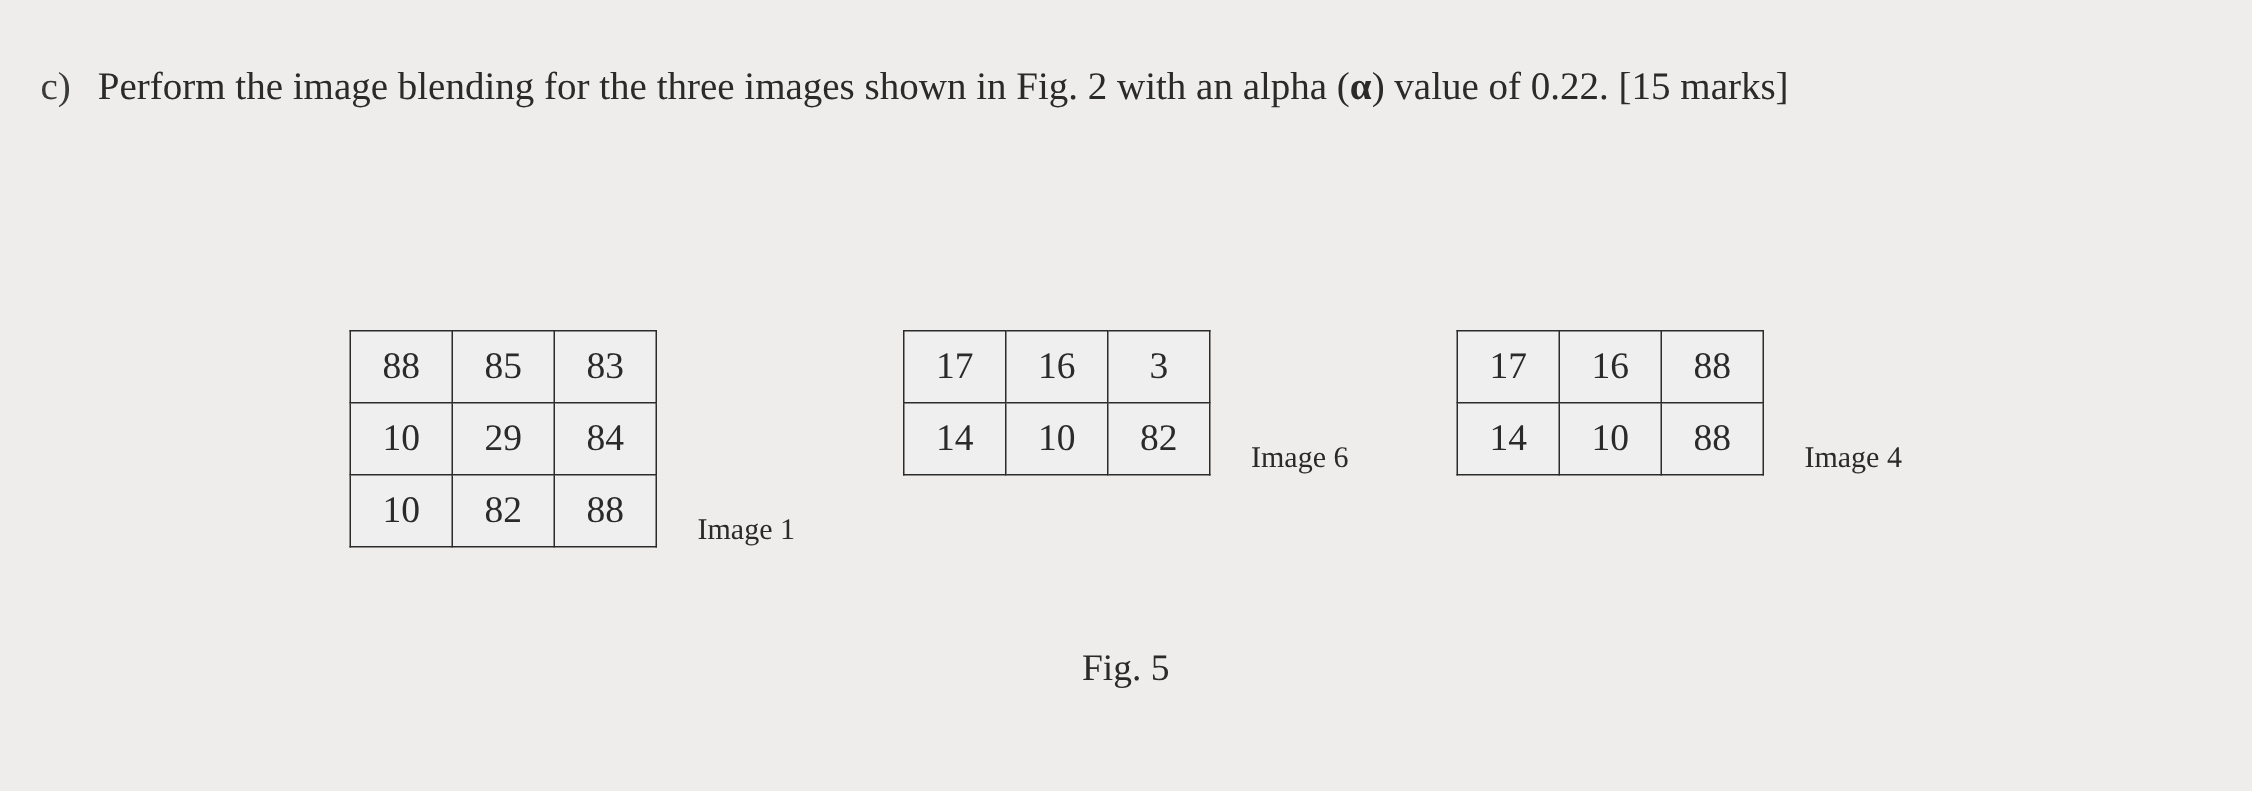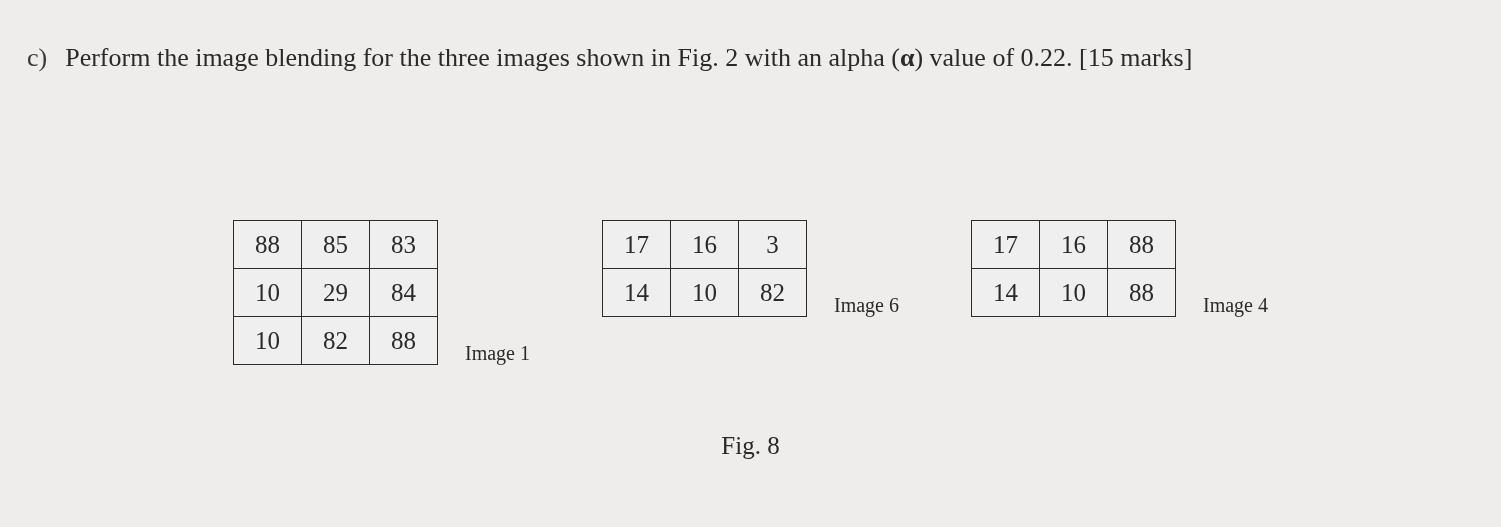"Fig. 8" div.figure-caption { text: 8 -> 5 }
